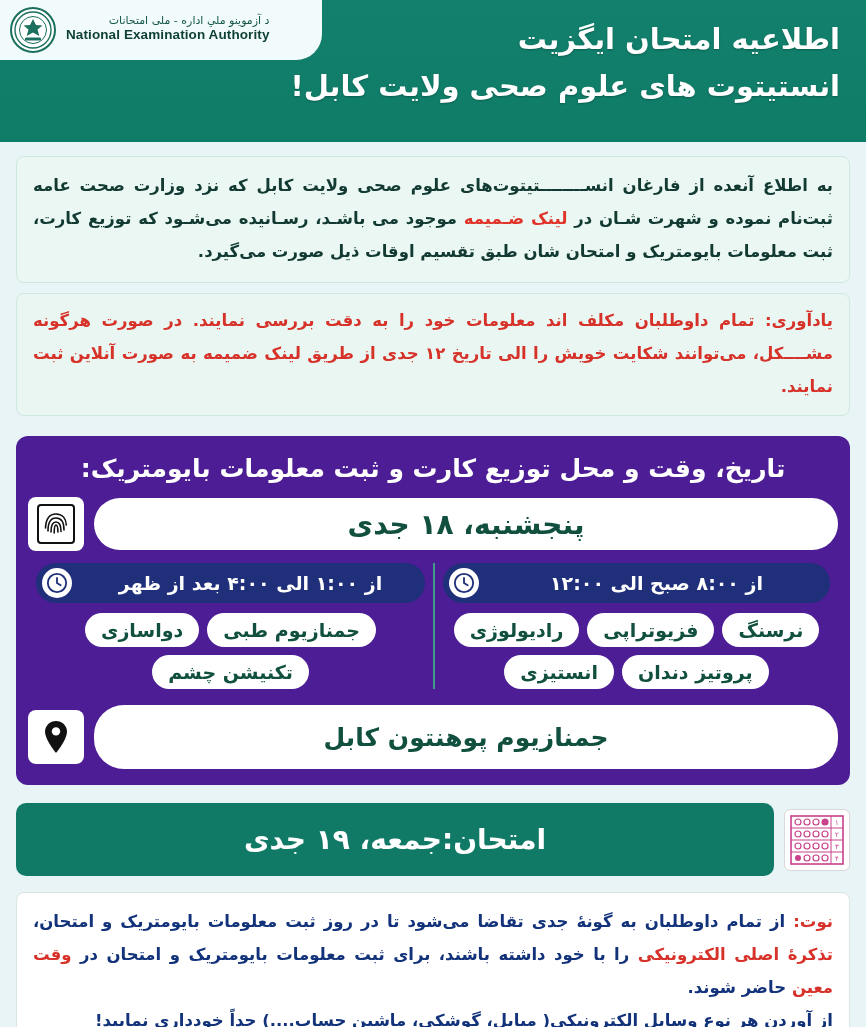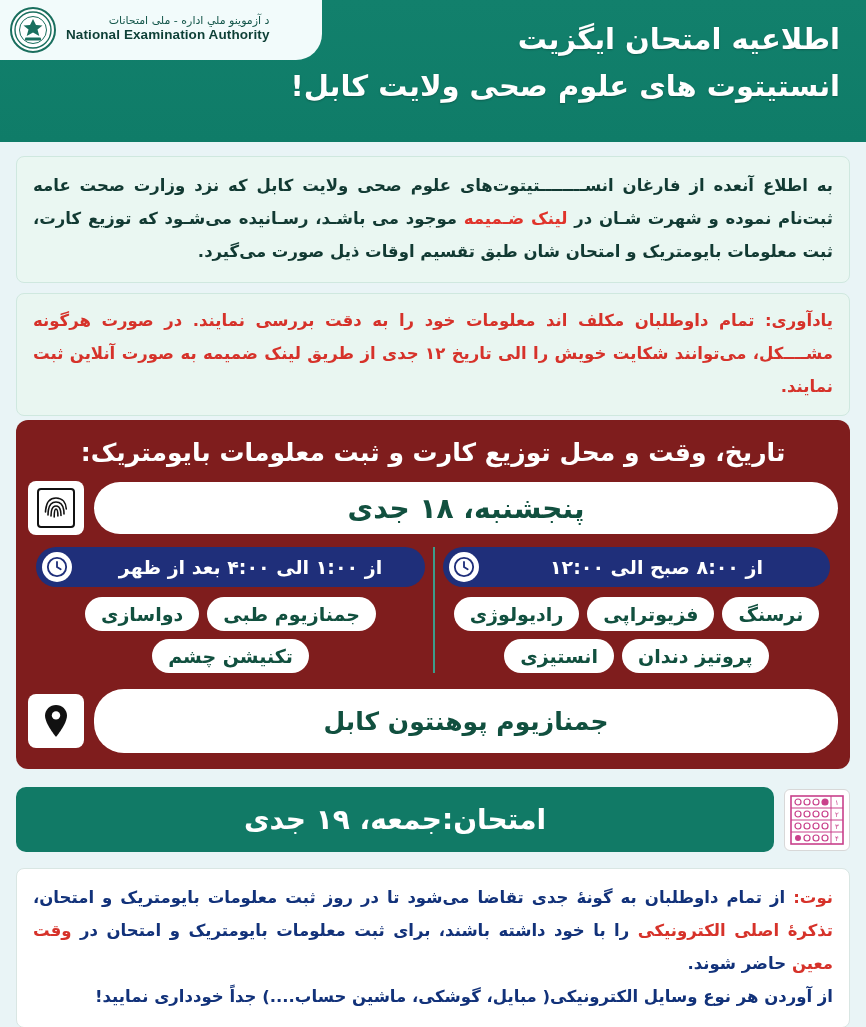"تاریخ، وقت و محل توزیع" .schedule { background: #7f1d1d -> #4c1d95; margin-top: 4px -> 20px }
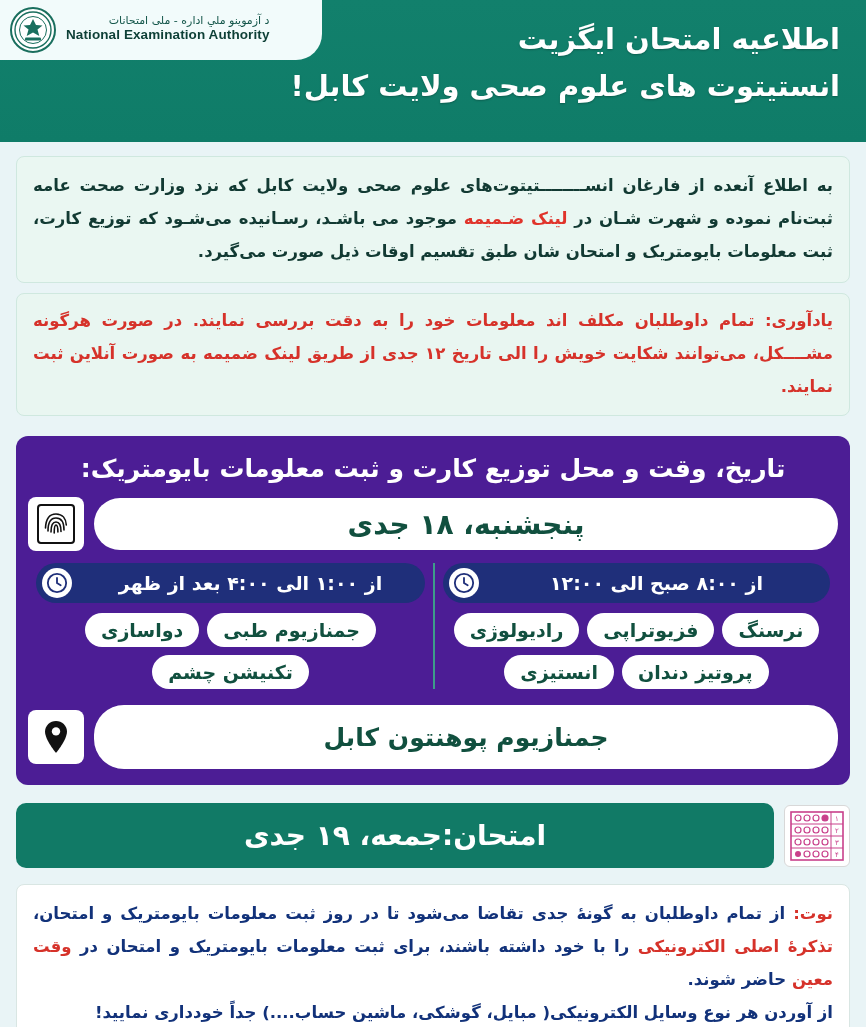"امتحان:جمعه، ۱۹ جدی" .exam-pill { height: 65px -> 73px }
